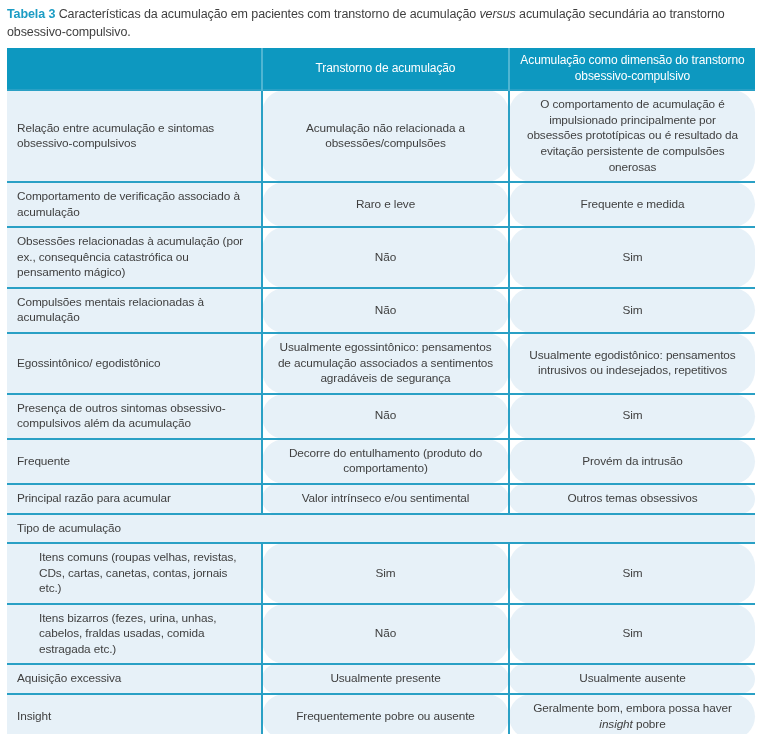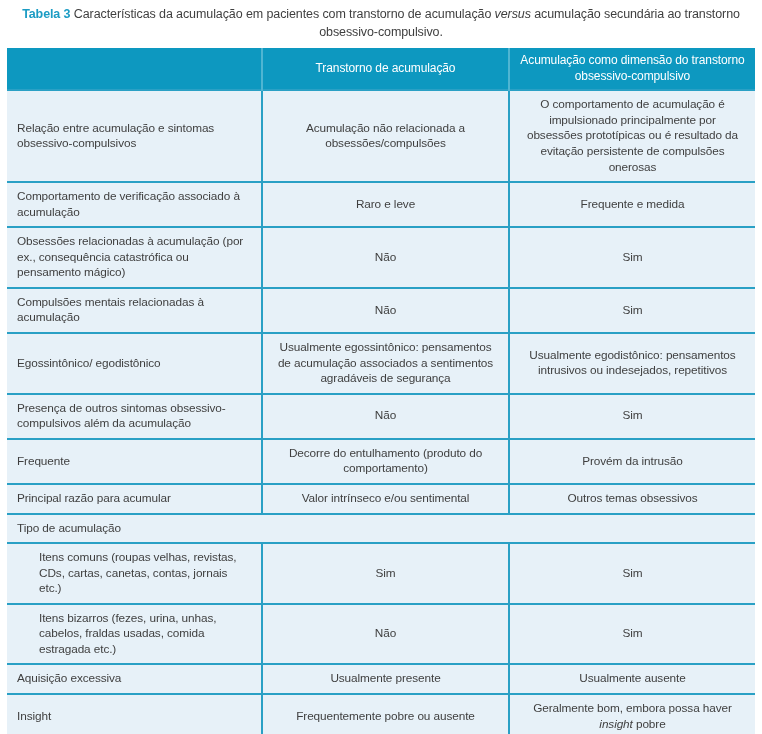"Tabela 3 Características da acumulação" .caption { text-align: center -> none }
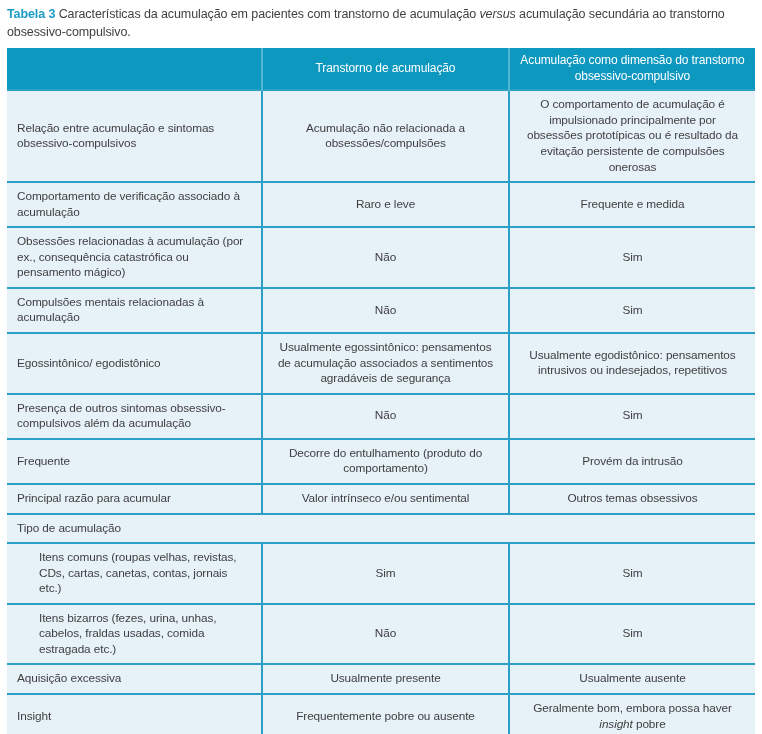"O comportamento de acumulação é" table.cmp tbody td + td { border-radius: none -> 23px }
